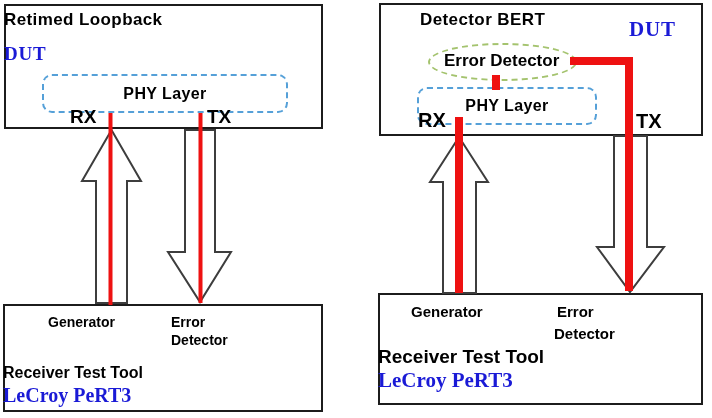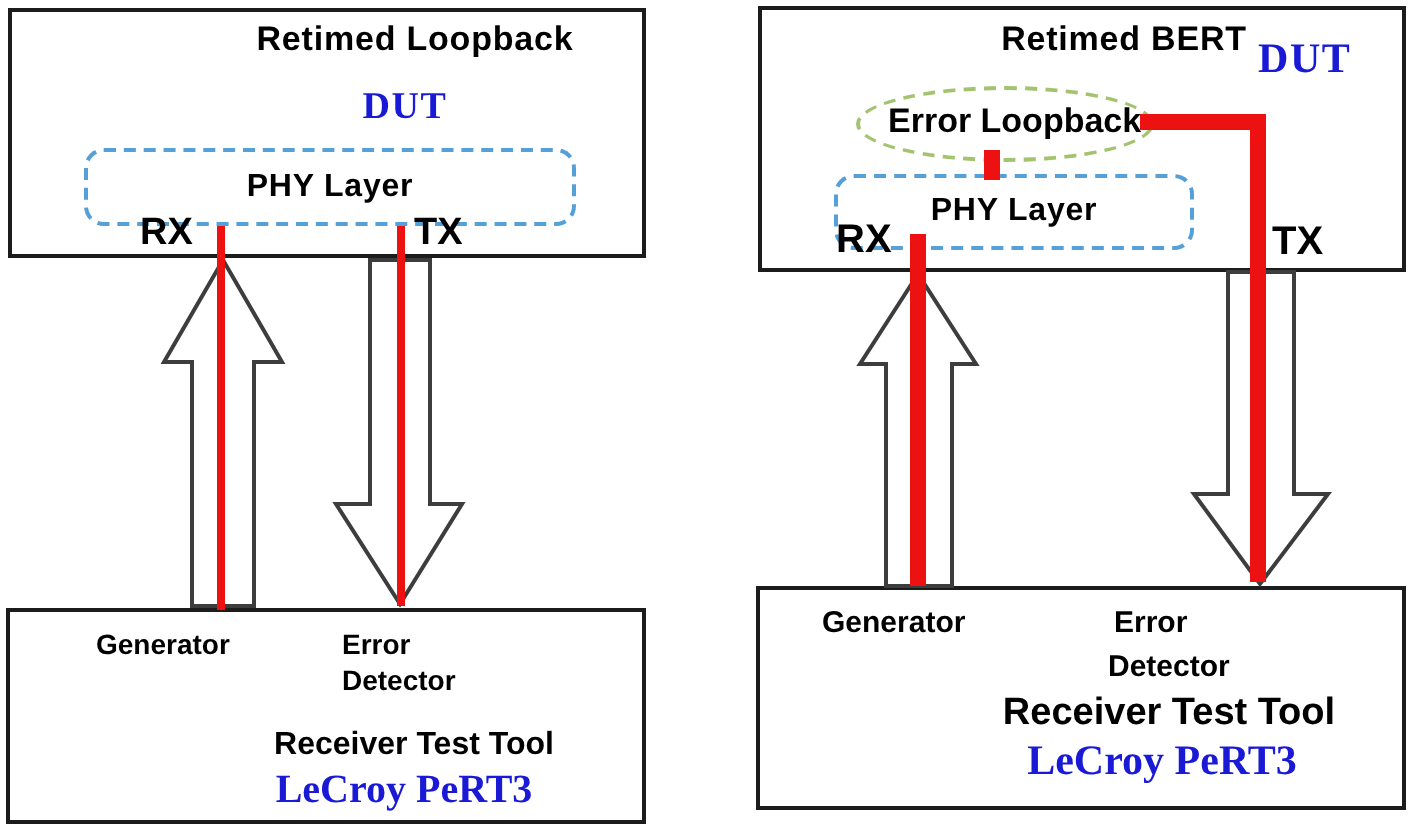"Retimed Loopback" .ctr { margin-left: 44px -> none; text-align: center -> left }
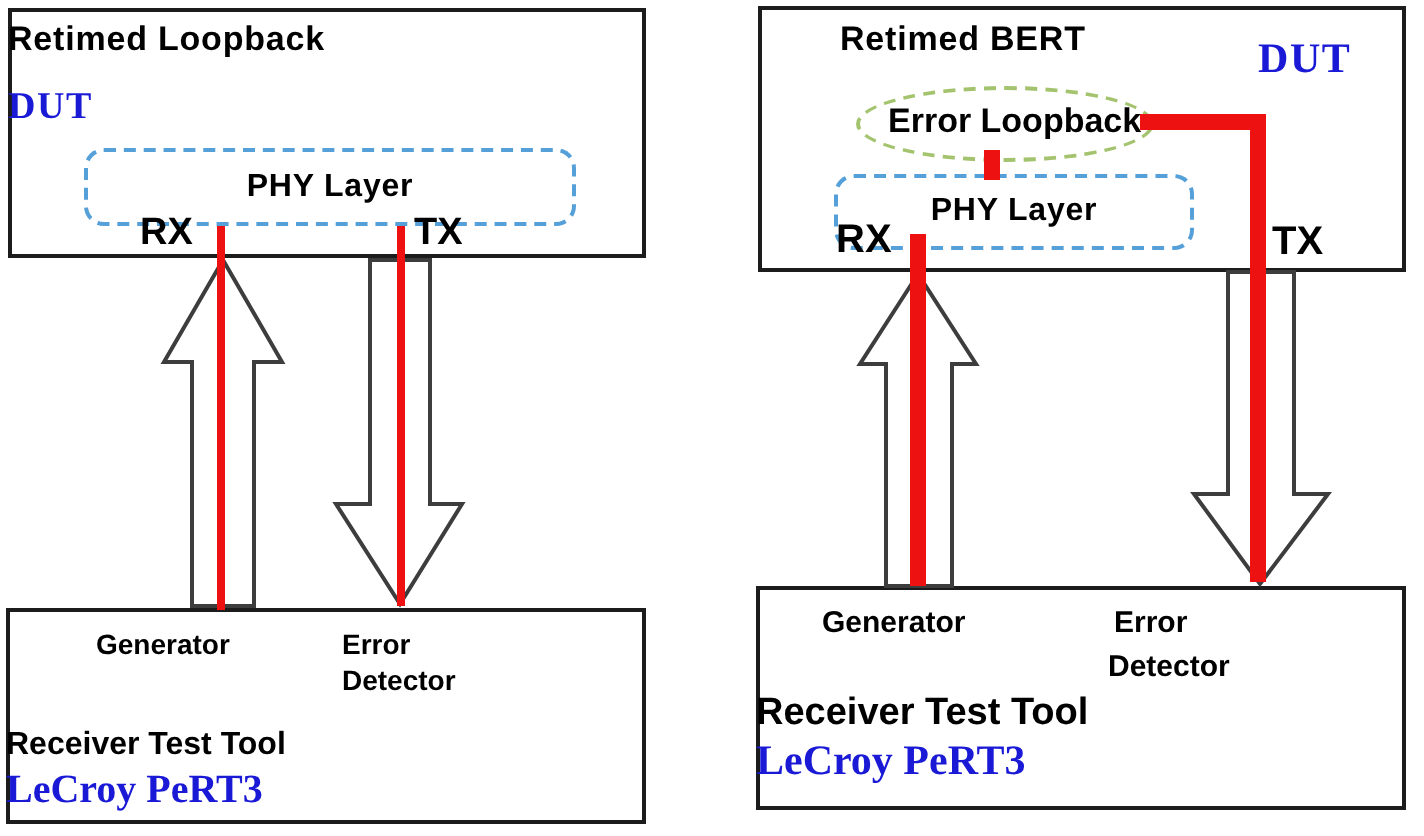"Retimed BERT" span.lbl { text: Retimed -> Detector }
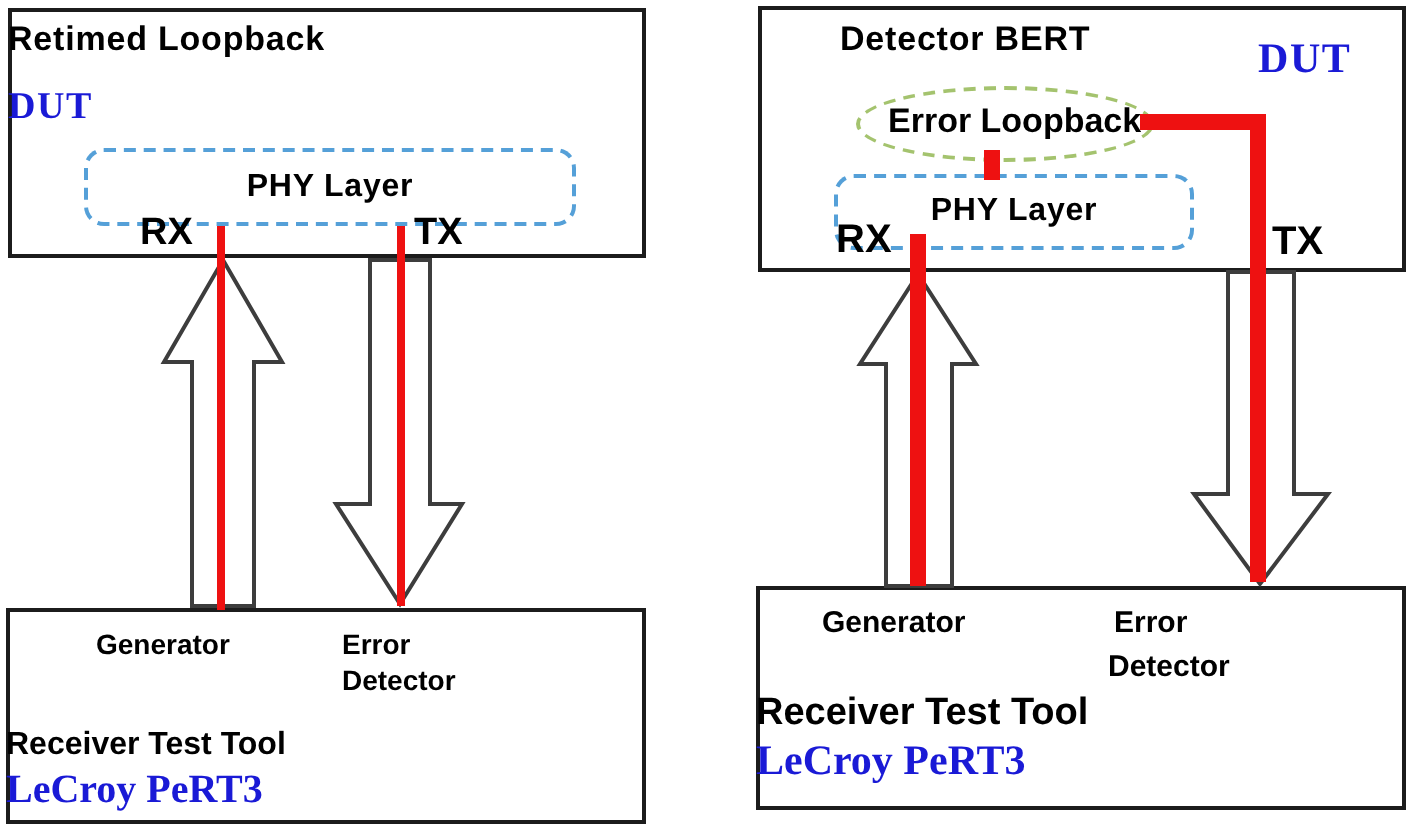"Error Loopback" span.lbl { text: Loopback -> Detector }
